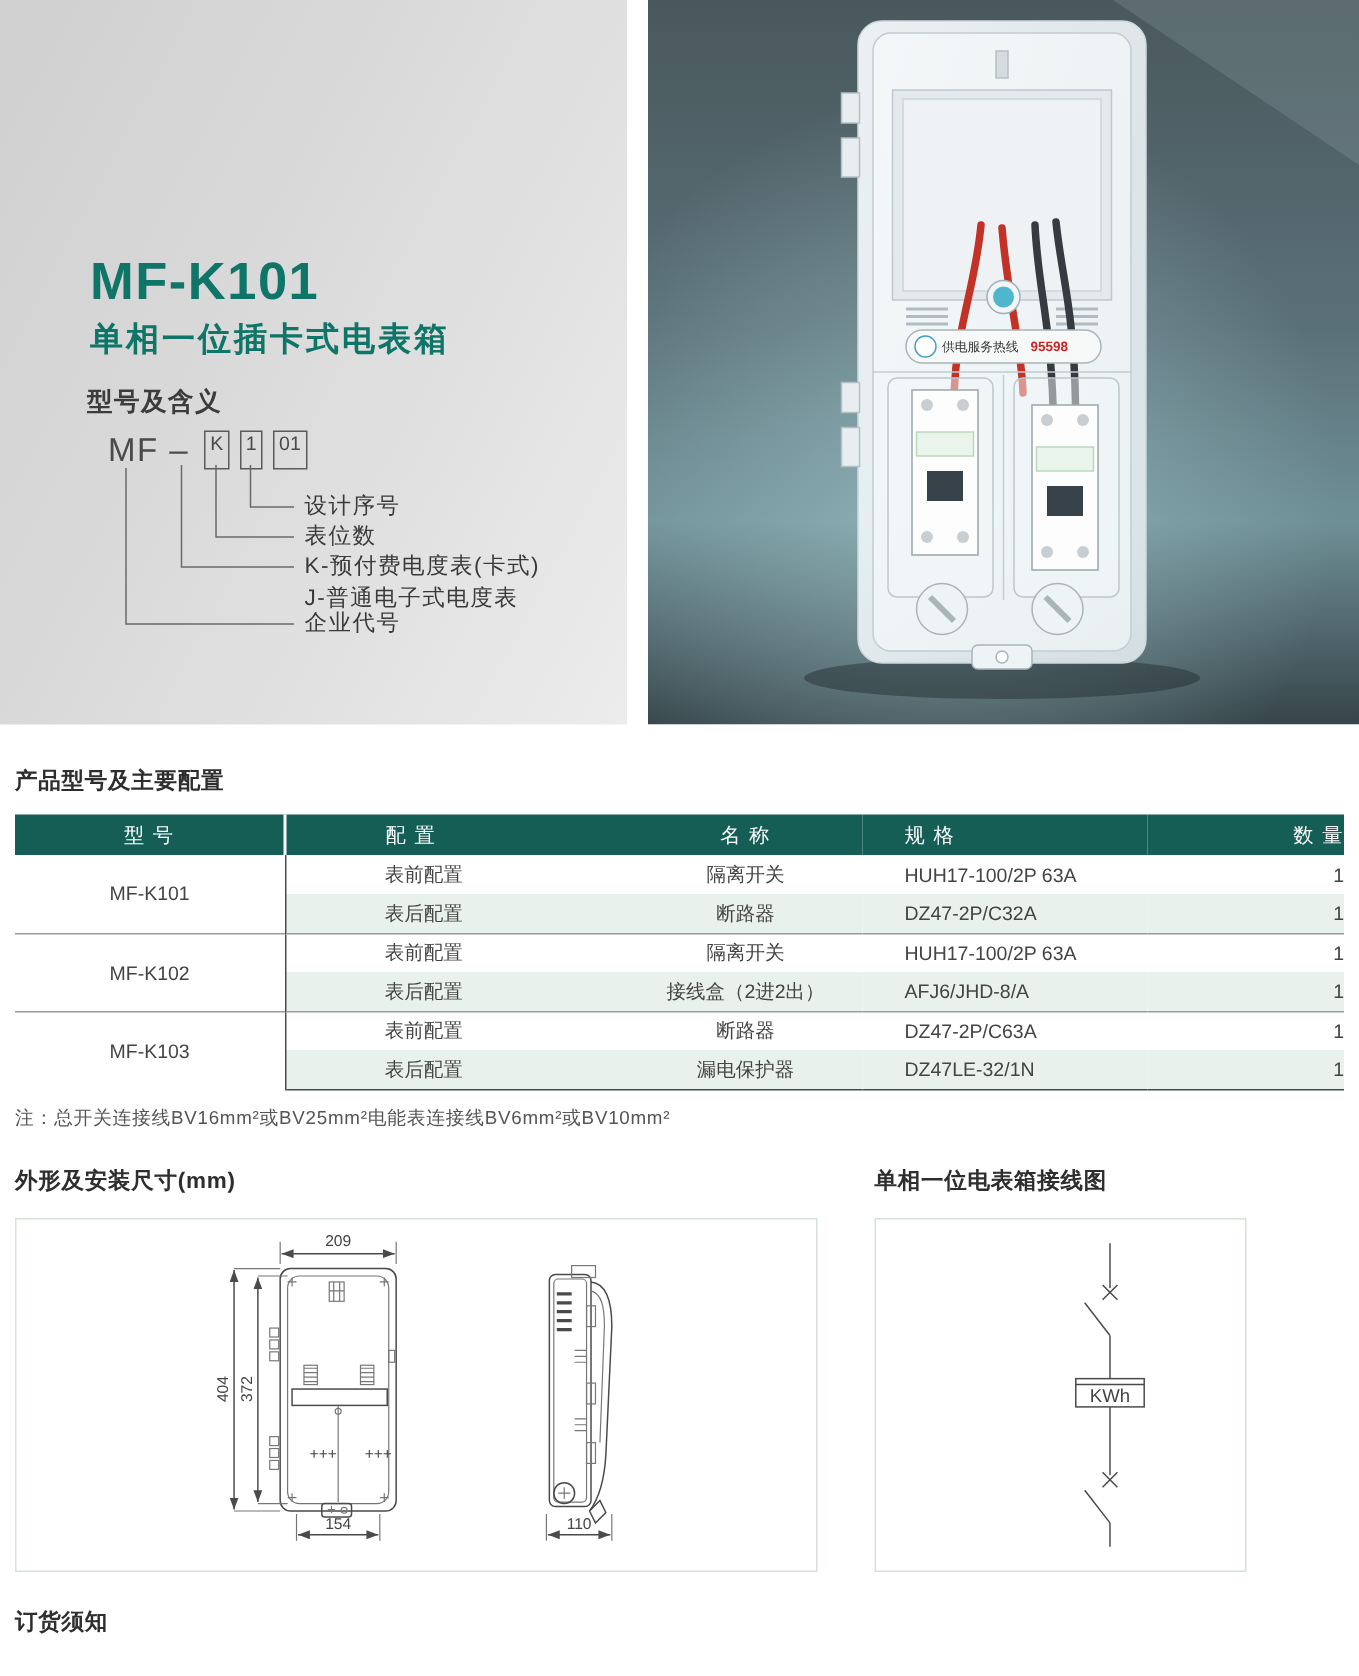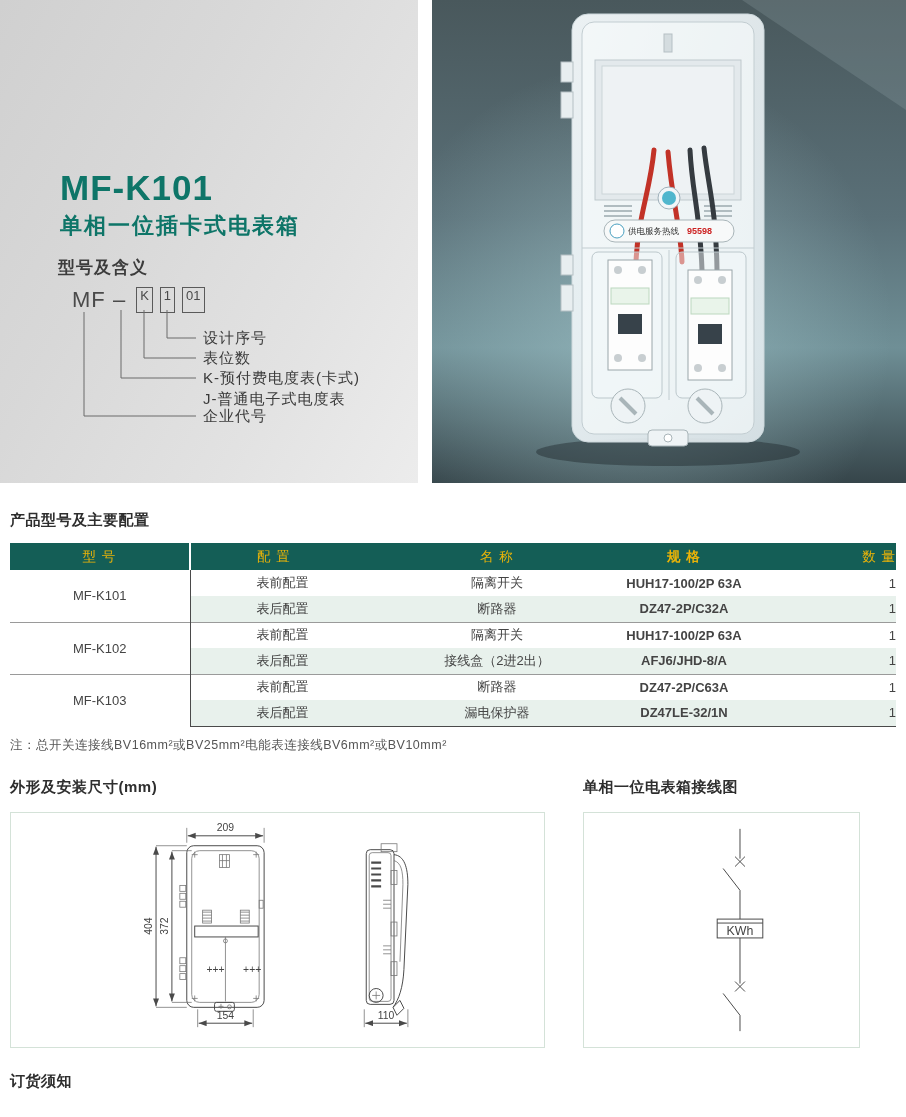"型 号" table.cfg thead th { color: #eab308 -> #ffffff }
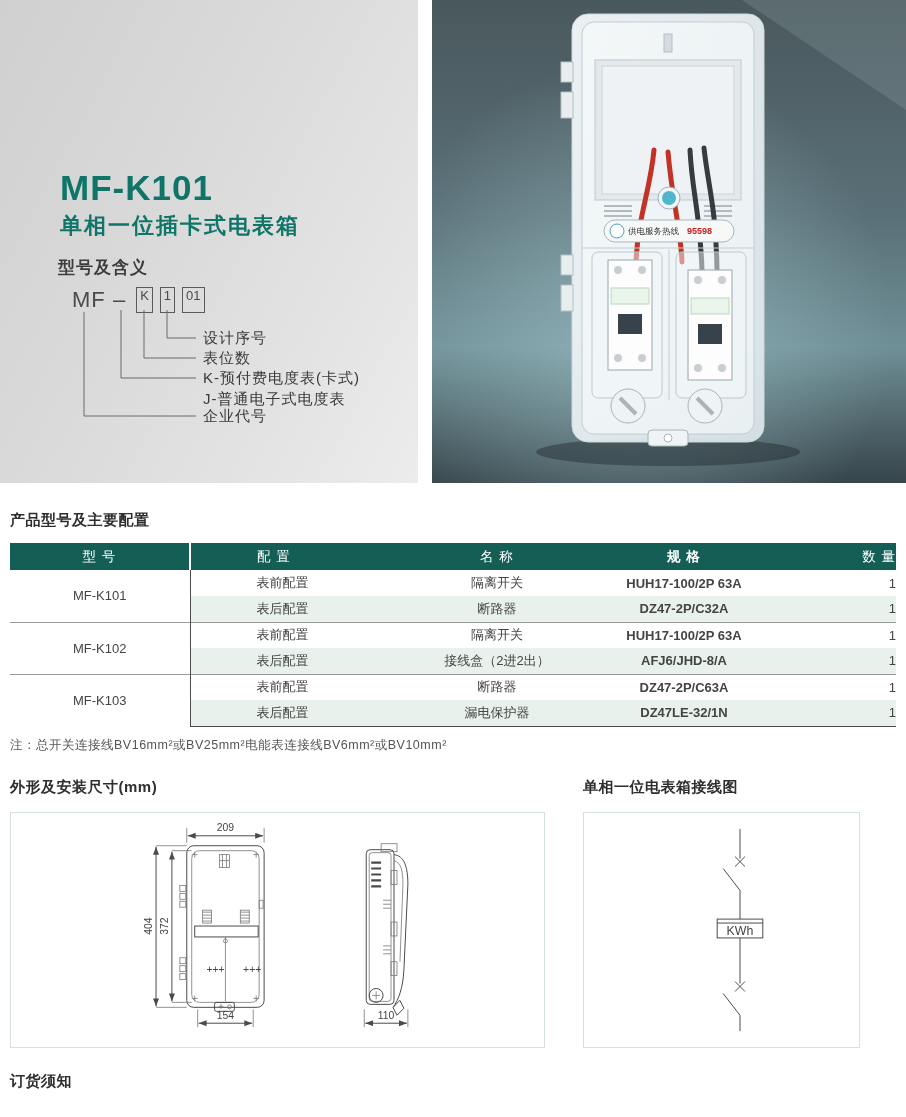"规 格" table.cfg .c-spec, table.cfg th.h-spec { font-weight: bold -> none; text-align: center -> left }
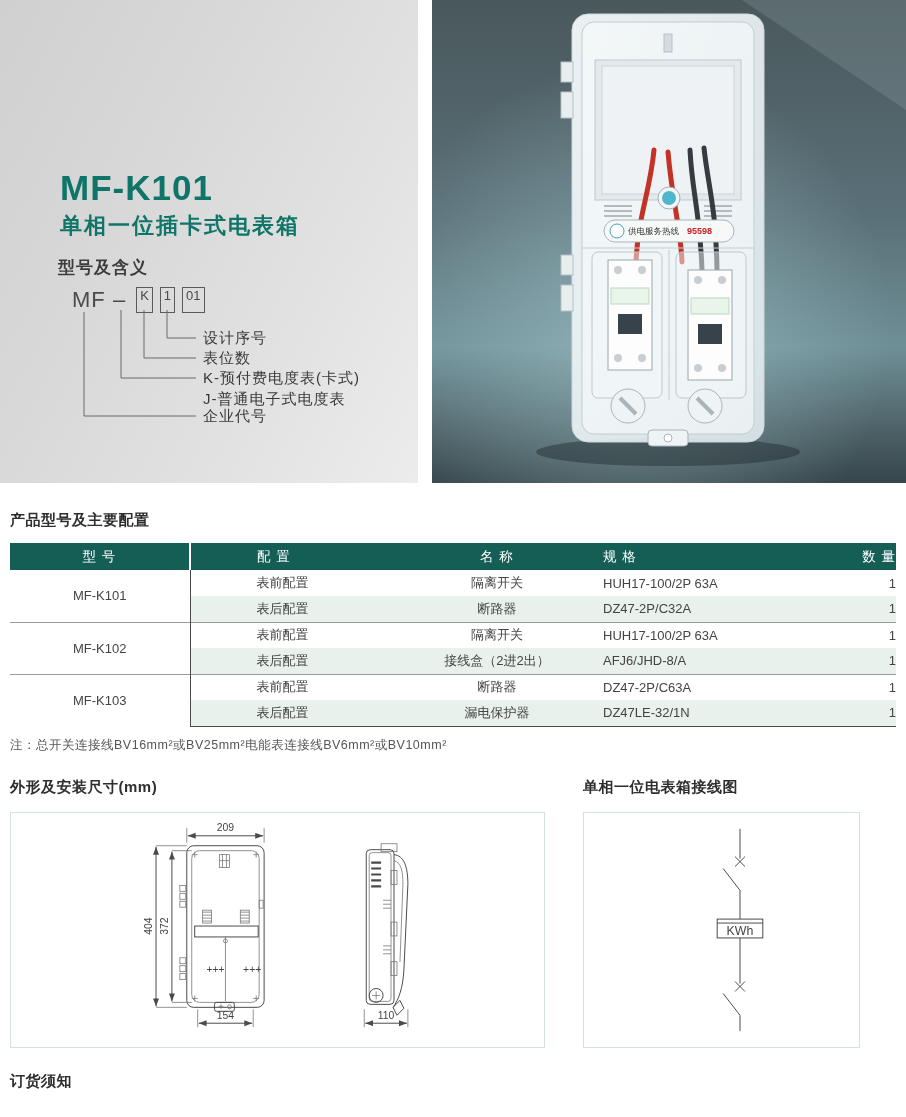"KWh" .panel-wiring { width: 277px -> 248px }
